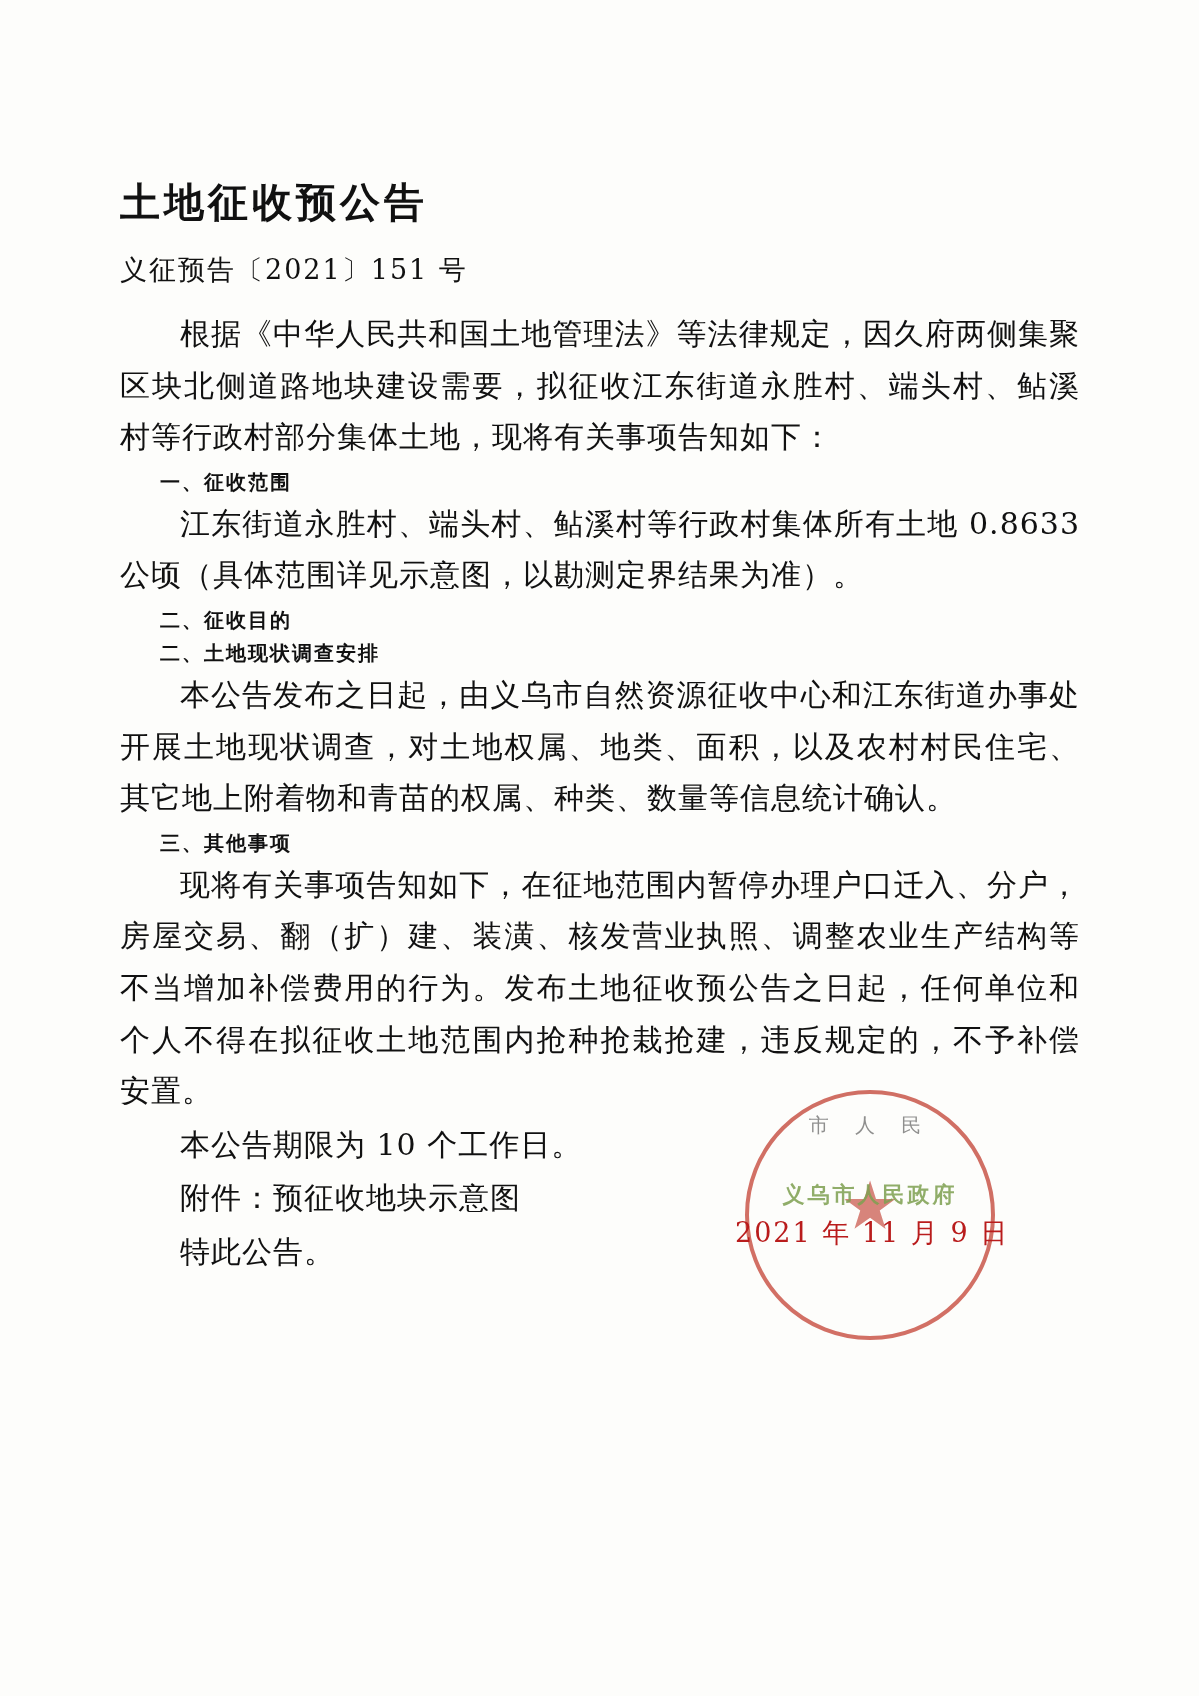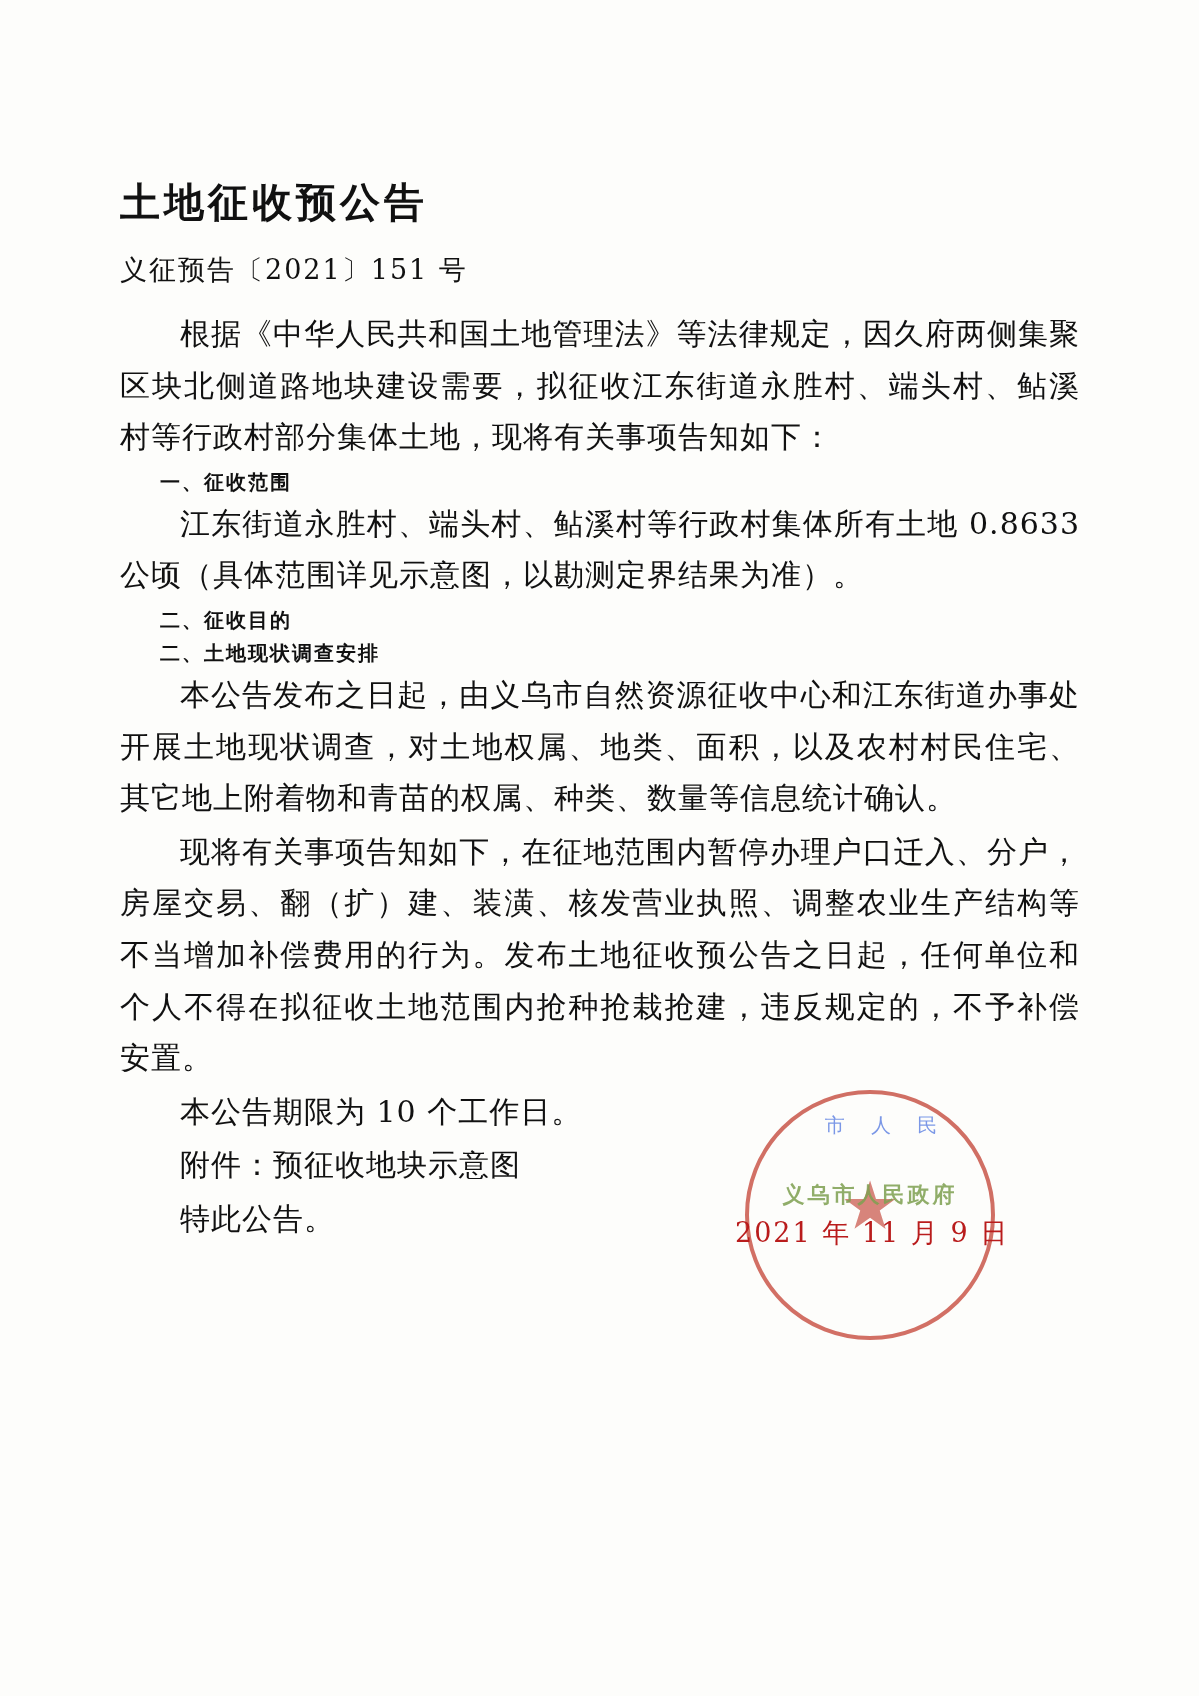"三、其他事项" h2.section-head { html: none -> <h2>三、其他事项</h2> }
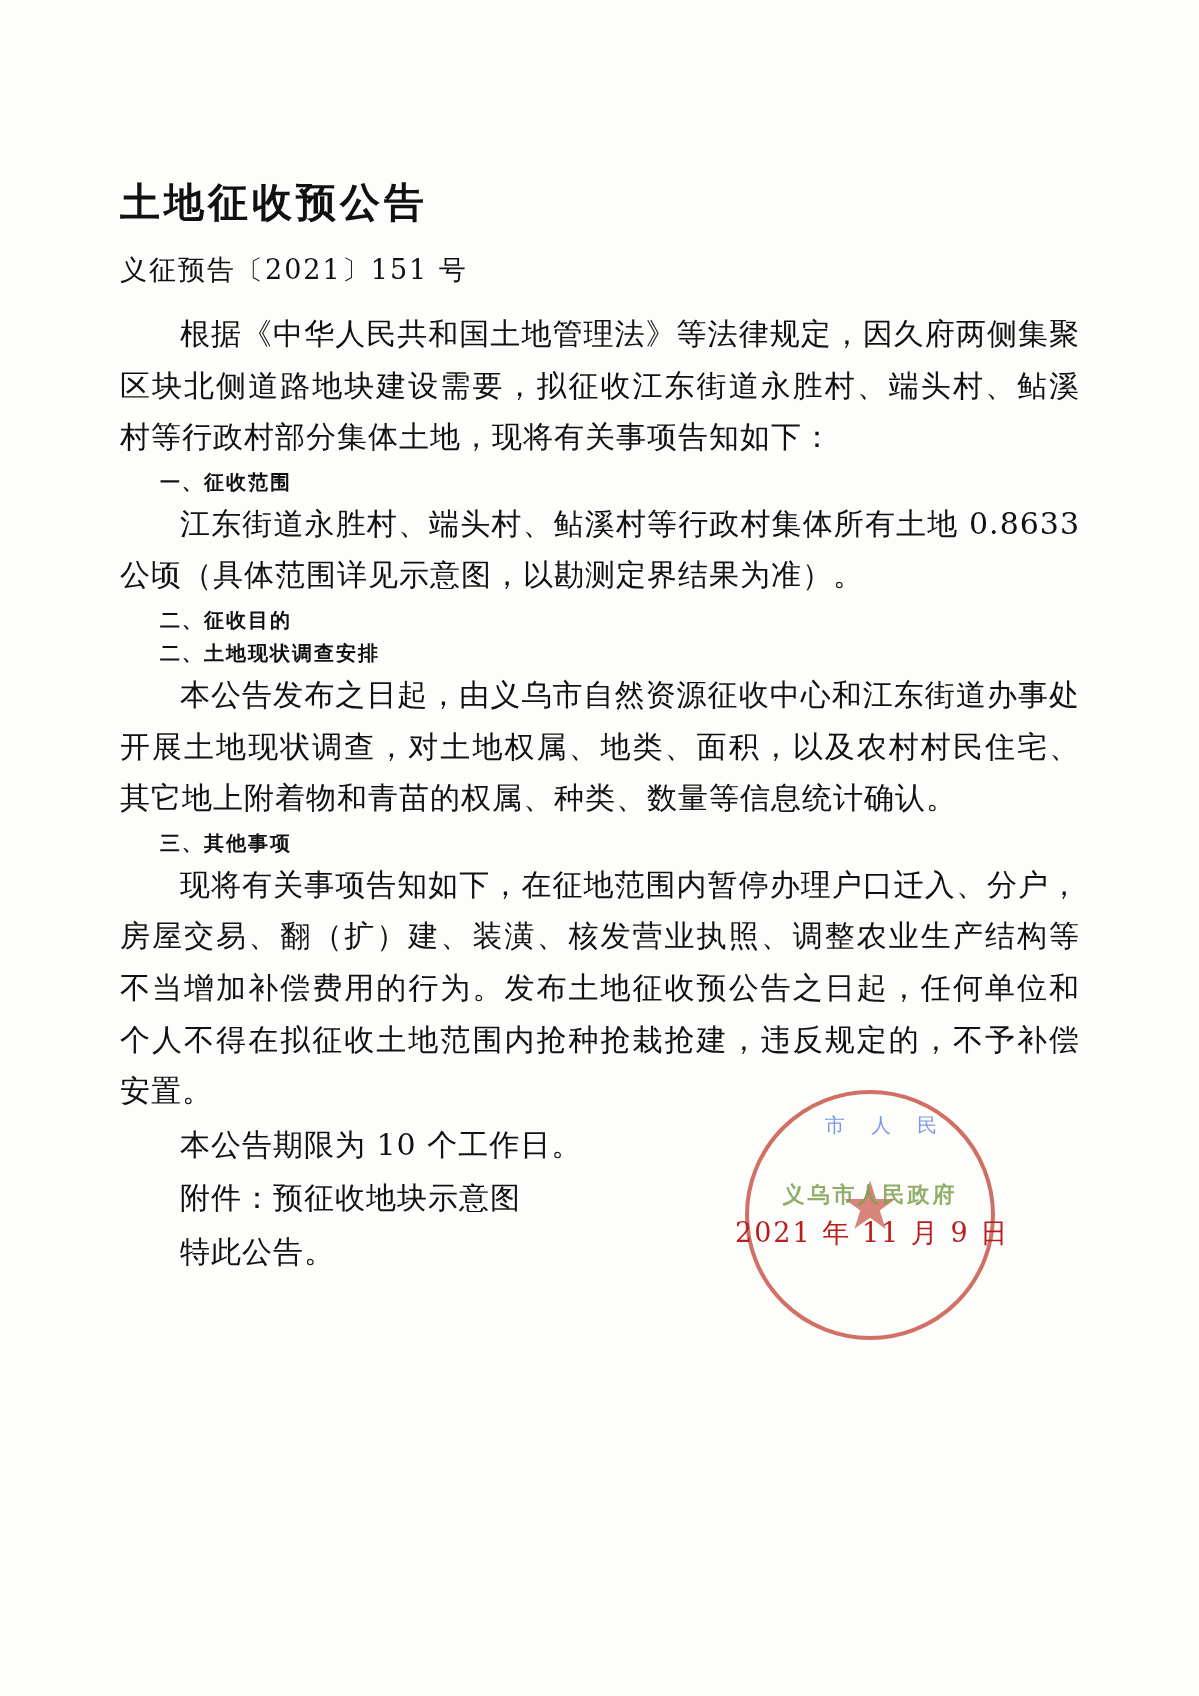"市 人 民" .seal-top-text { color: #1d4ed8 -> #404040; left: 16px -> 0 }
